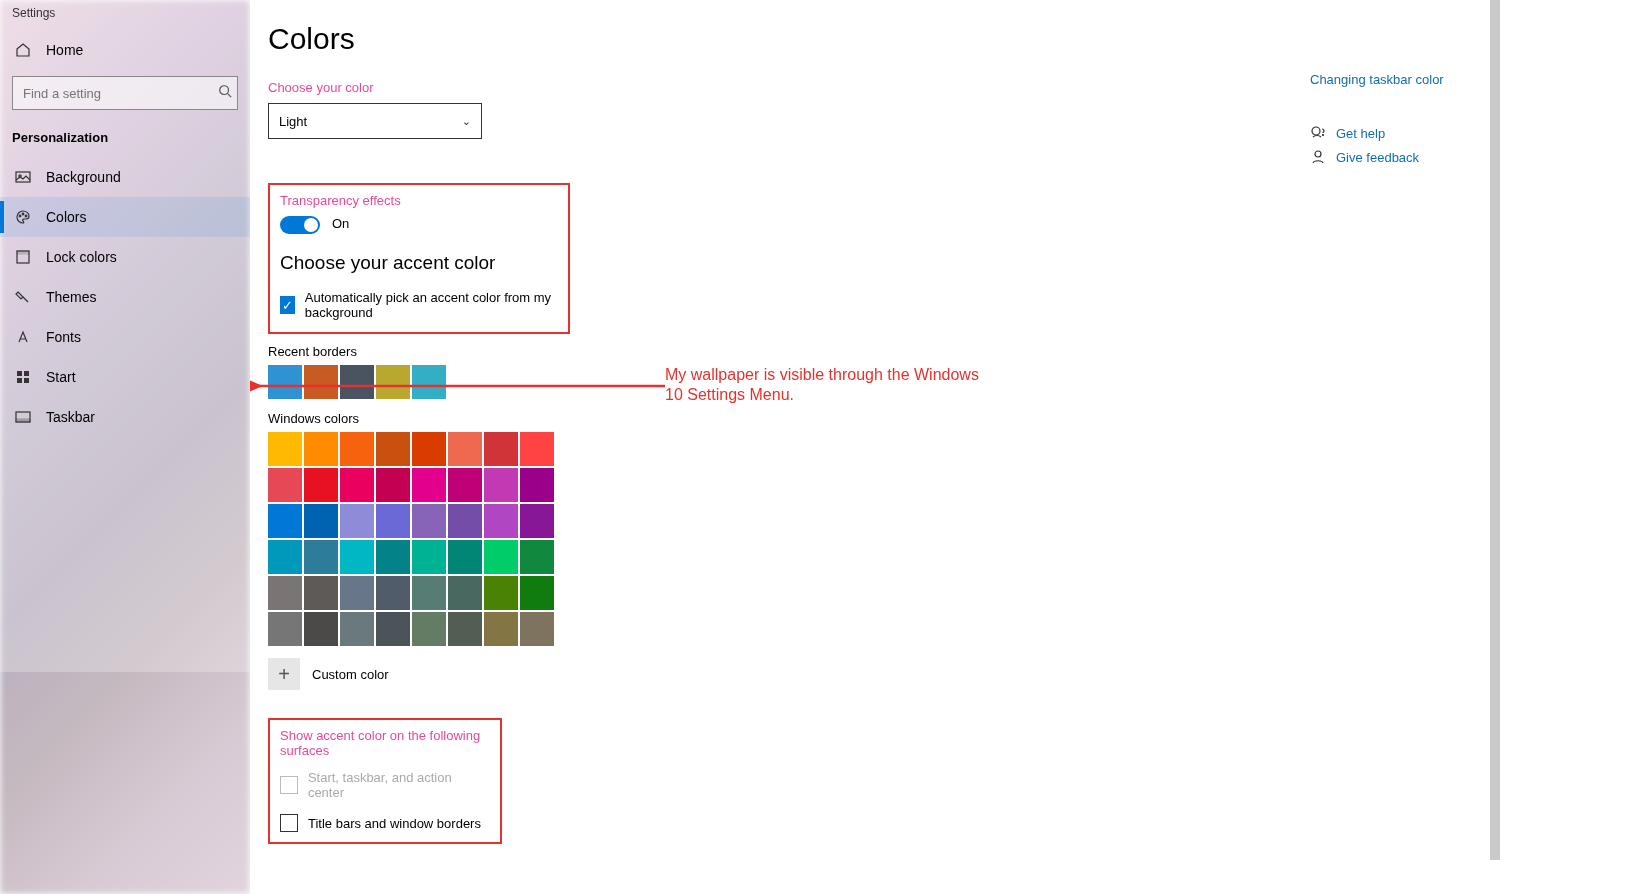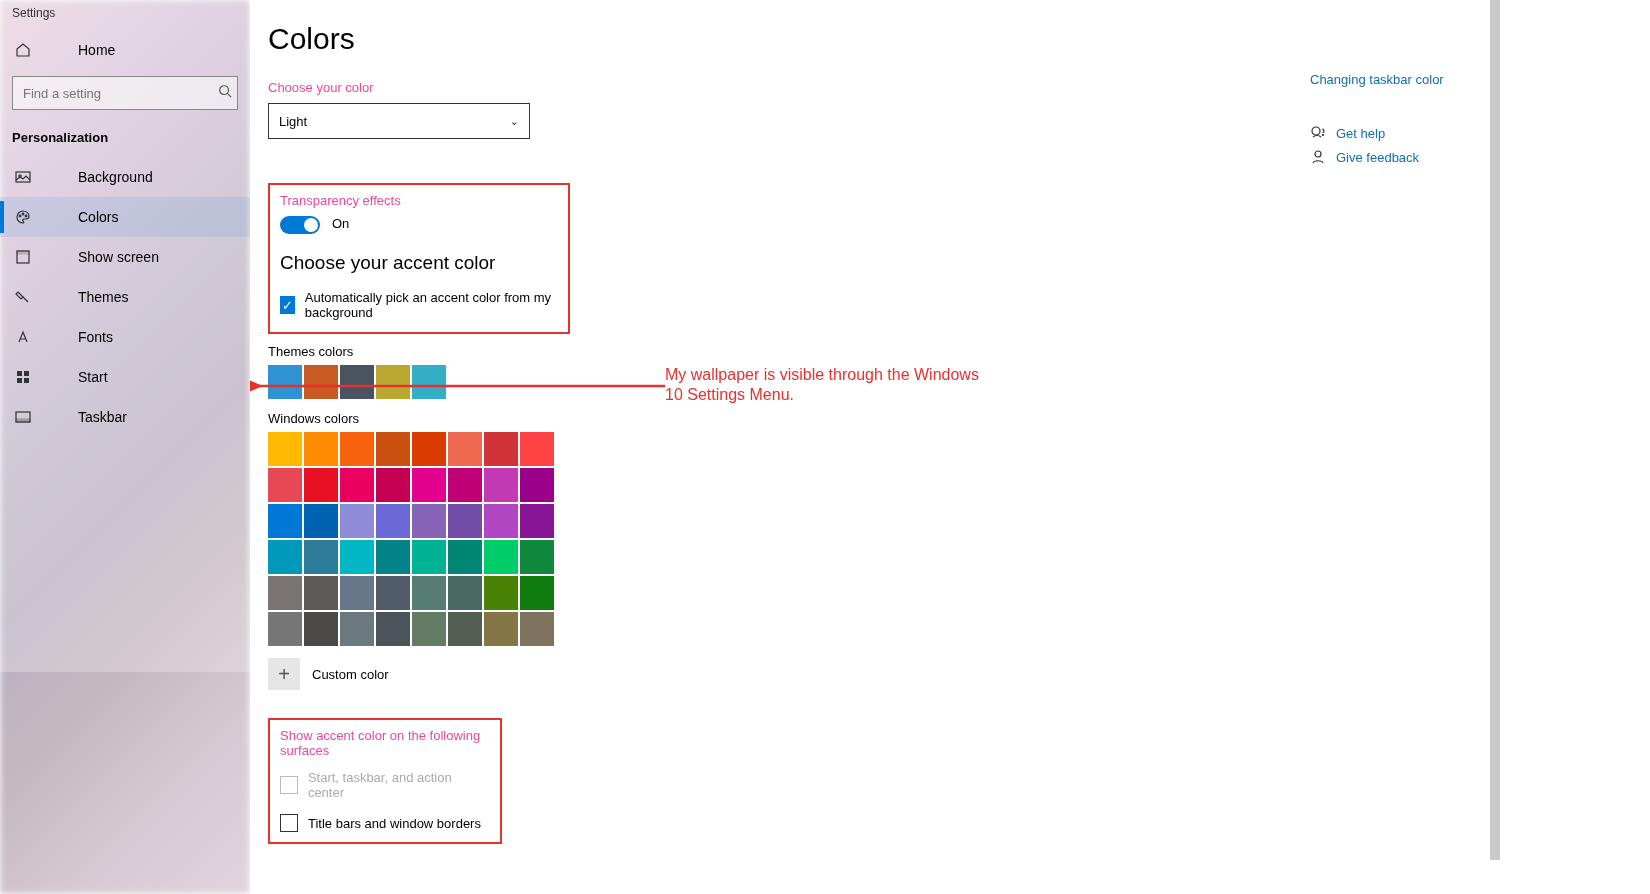"Home" .home-row, .nav-item { gap: 32px -> none }
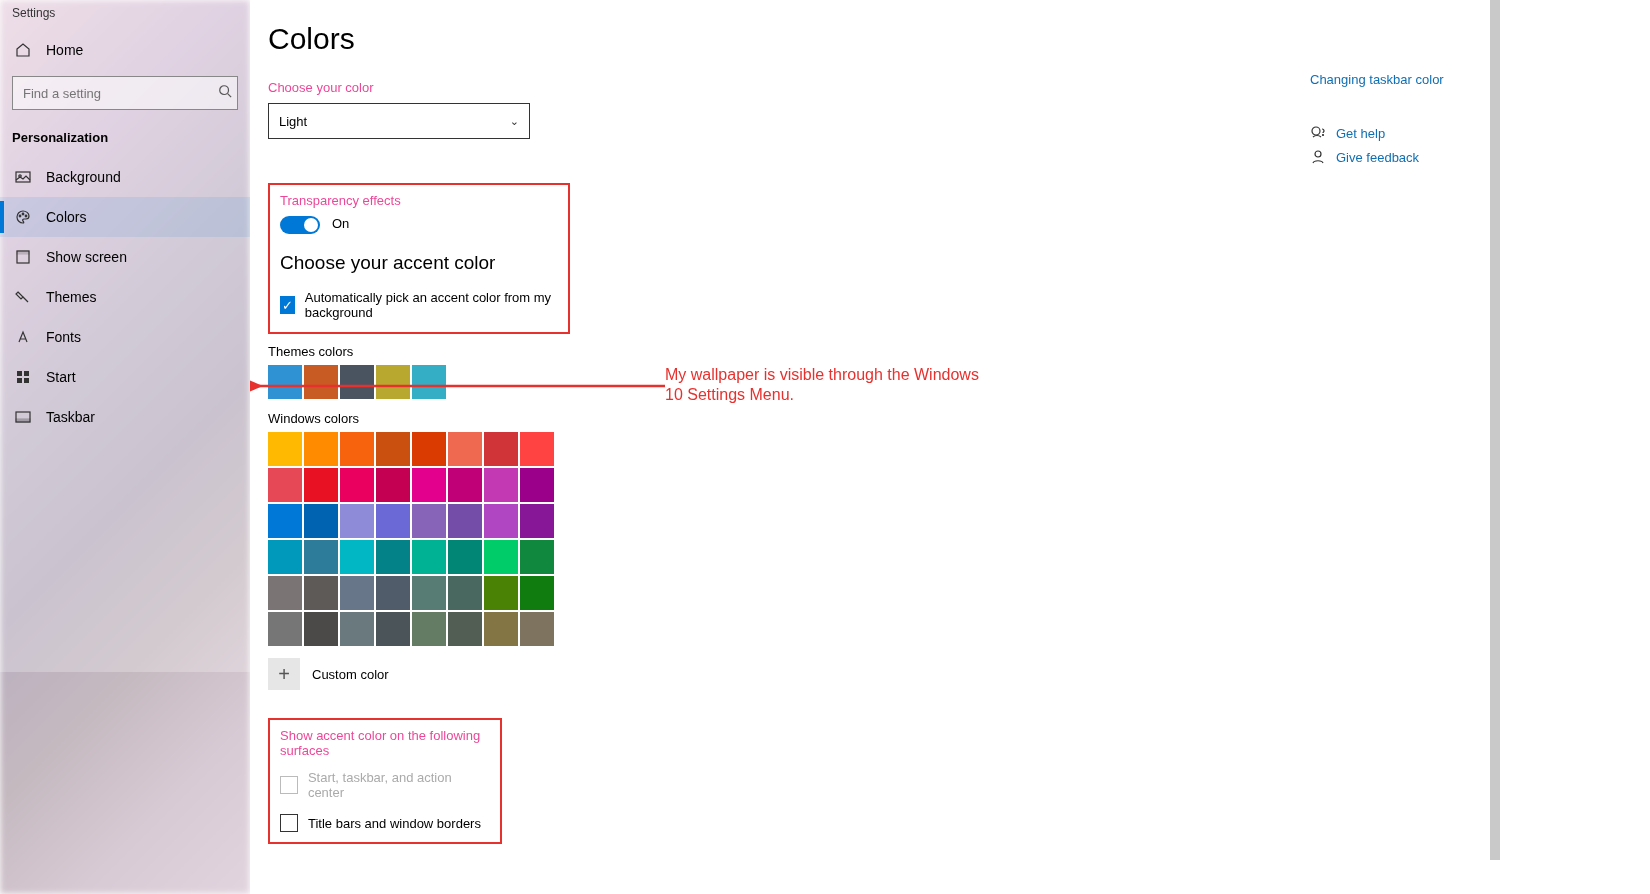"Light" .select-box { width: 262px -> 214px }
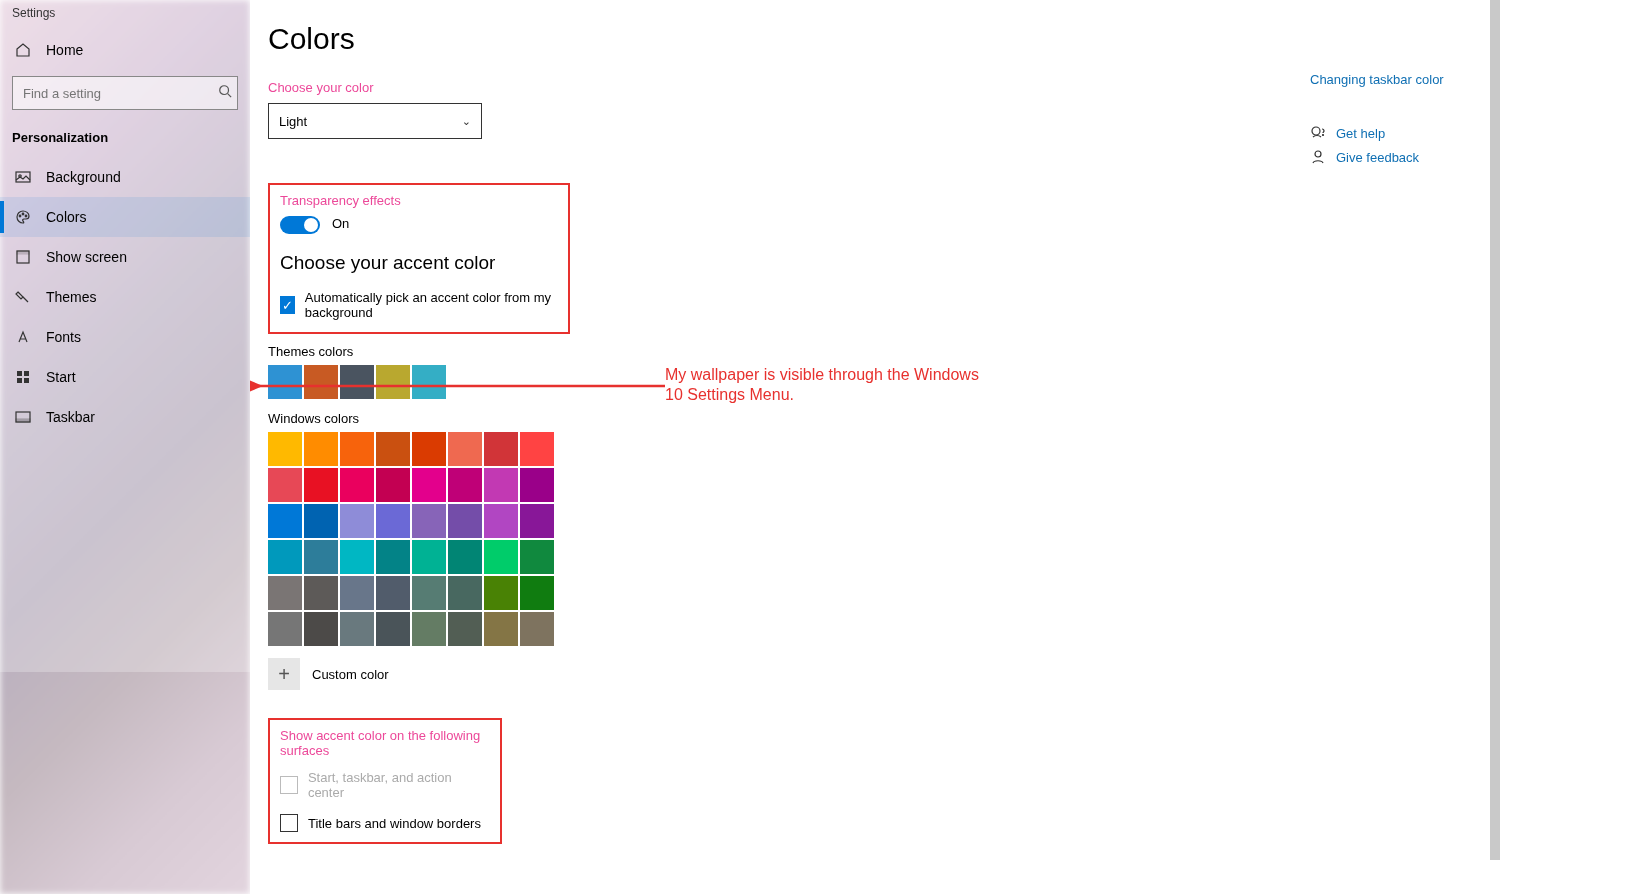"Show screen" span { text: Show screen -> Lock colors }
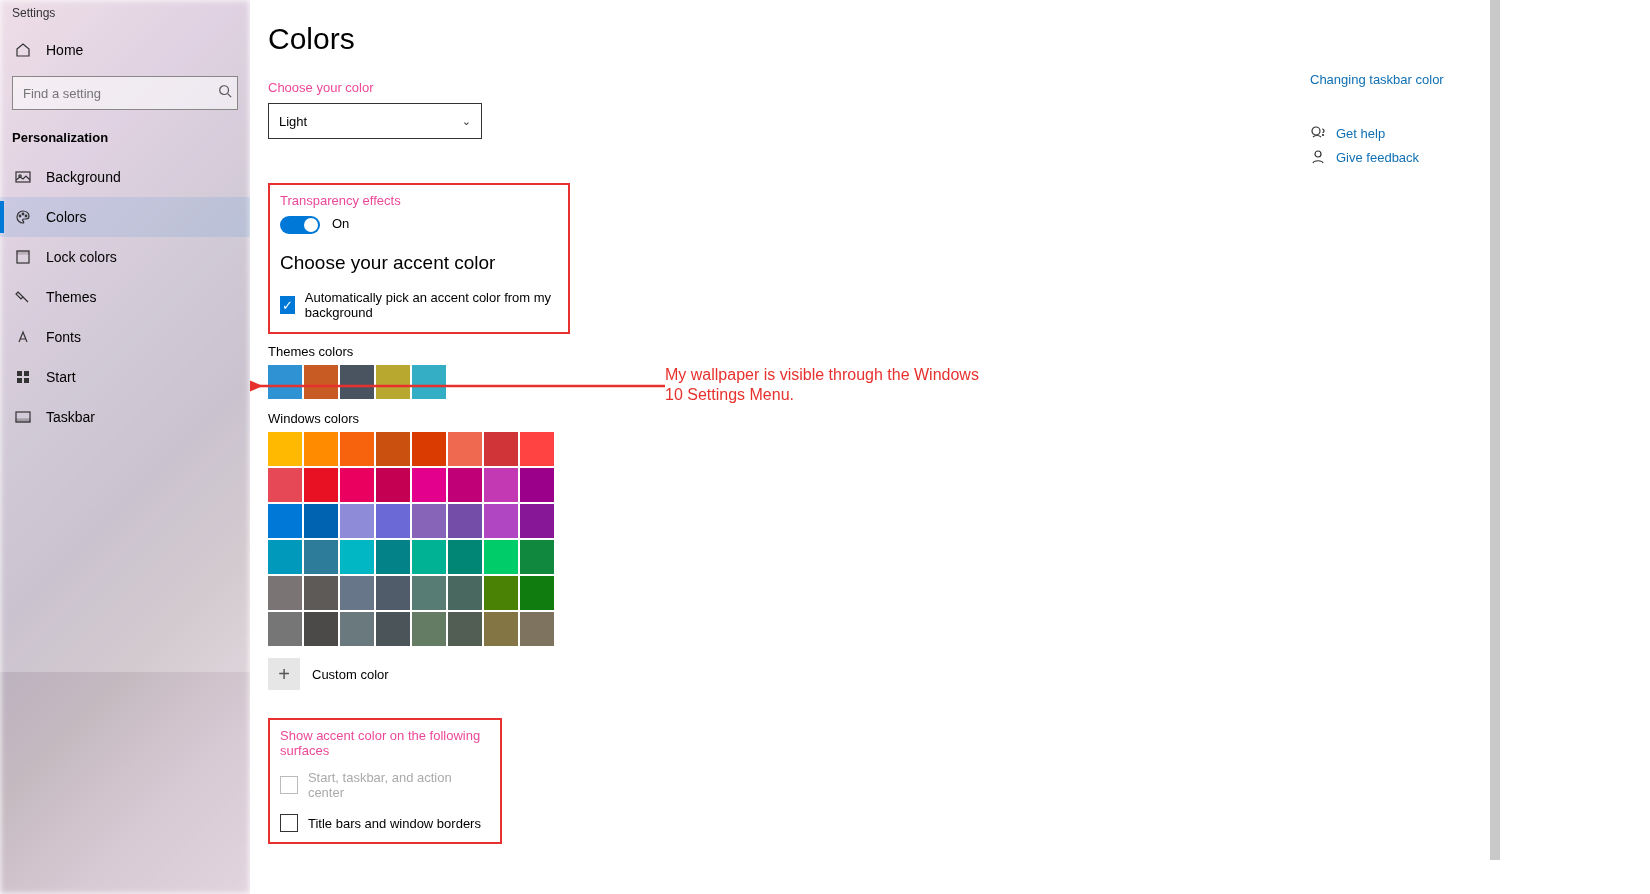"Themes colors" div.sub-label { text: Themes colors -> Recent borders }
